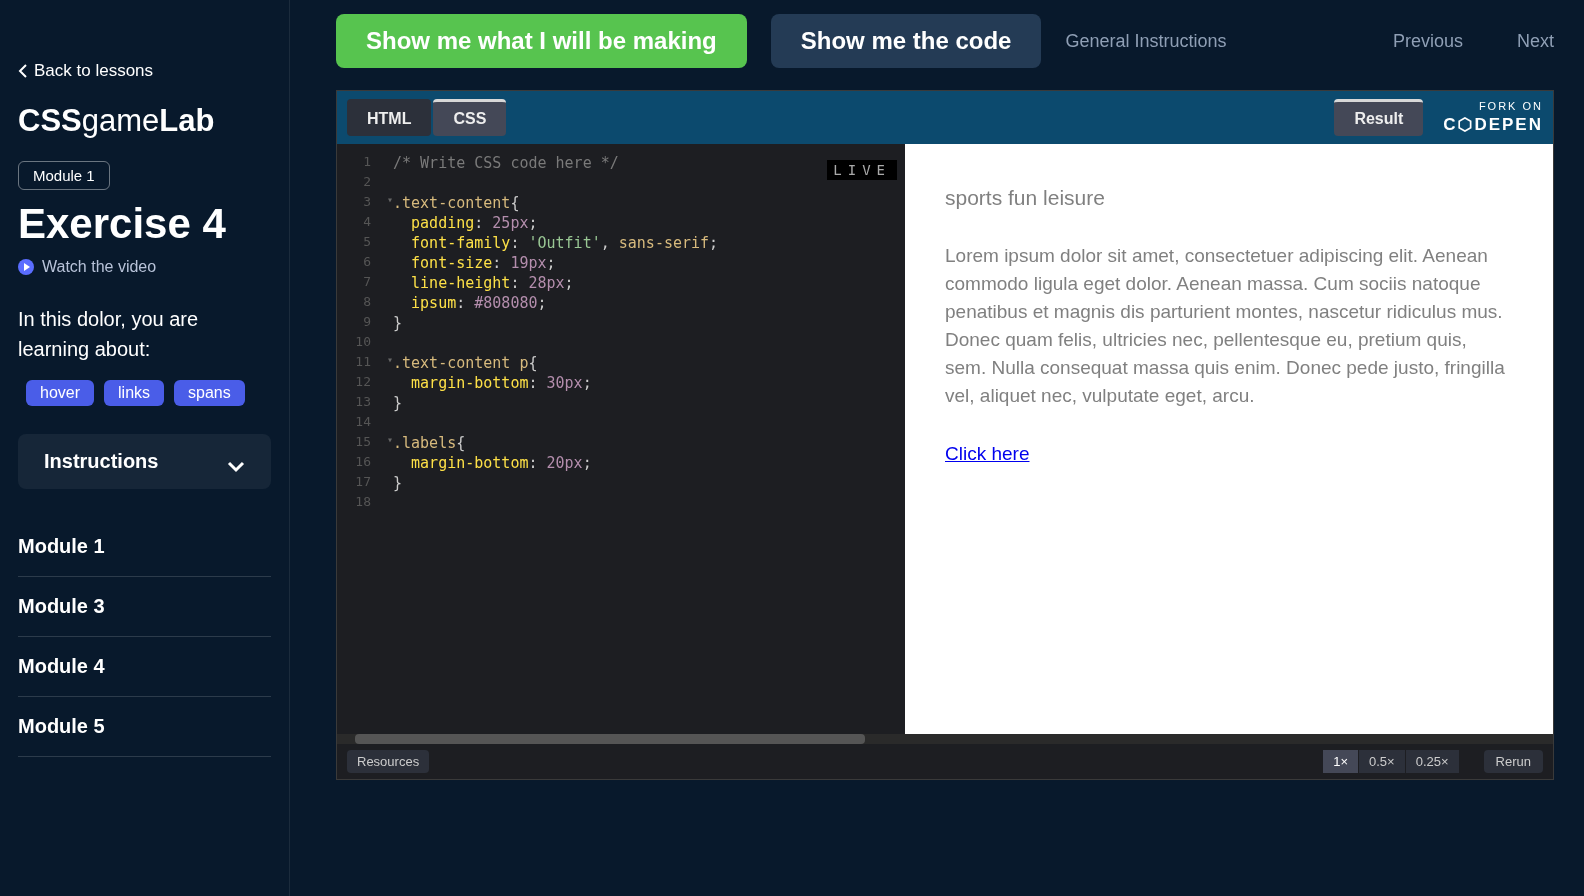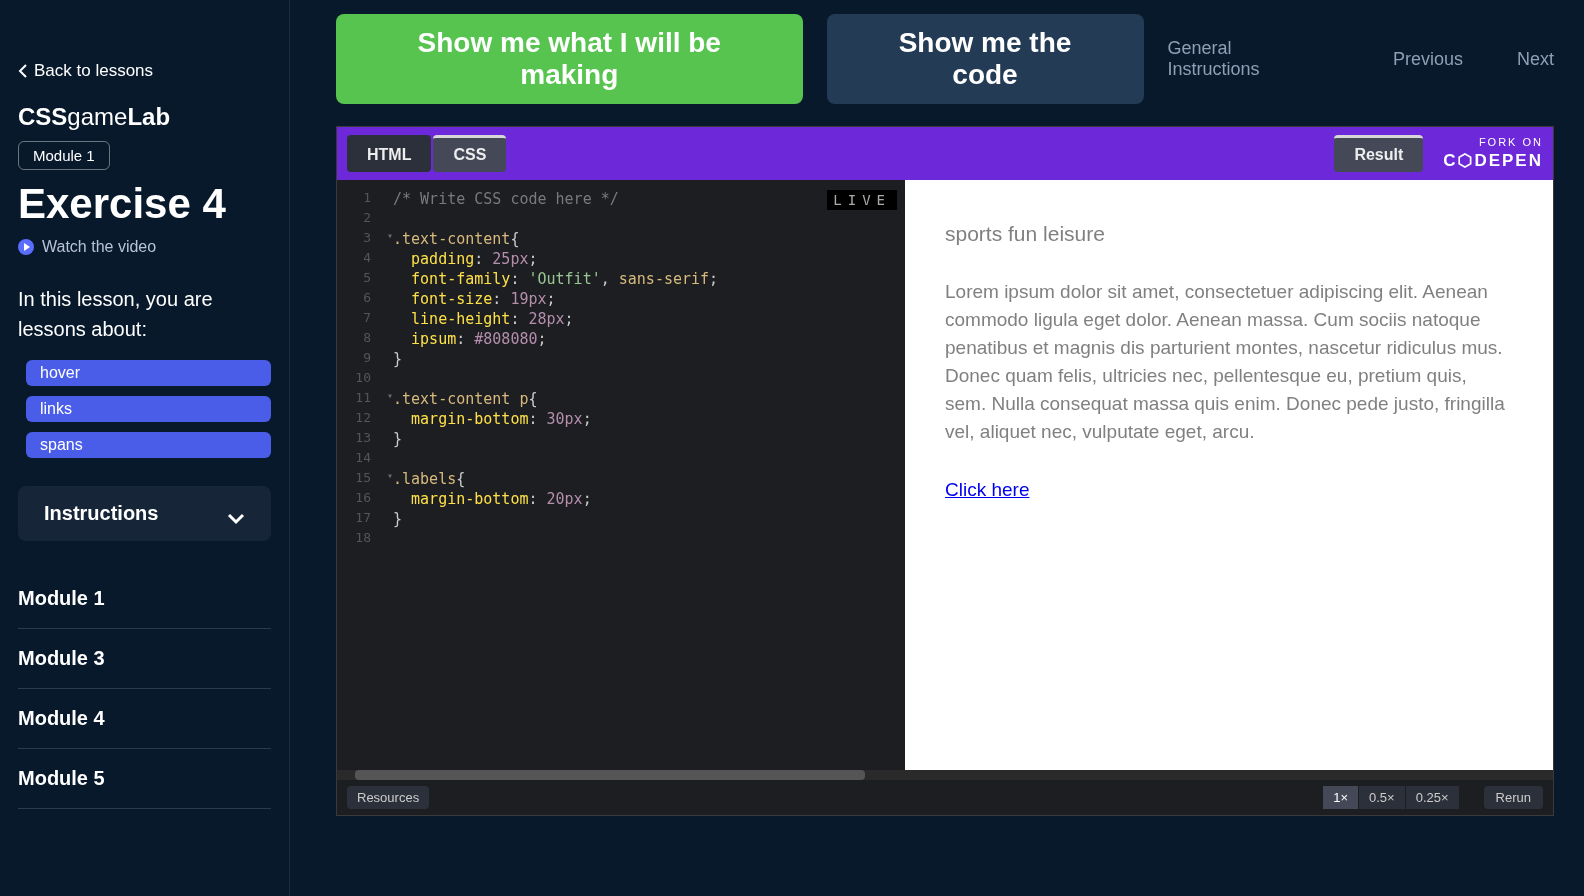"Show me what I will" .btn { font-size: 28px -> 24px; padding: 13px 46px -> 13px 30px }
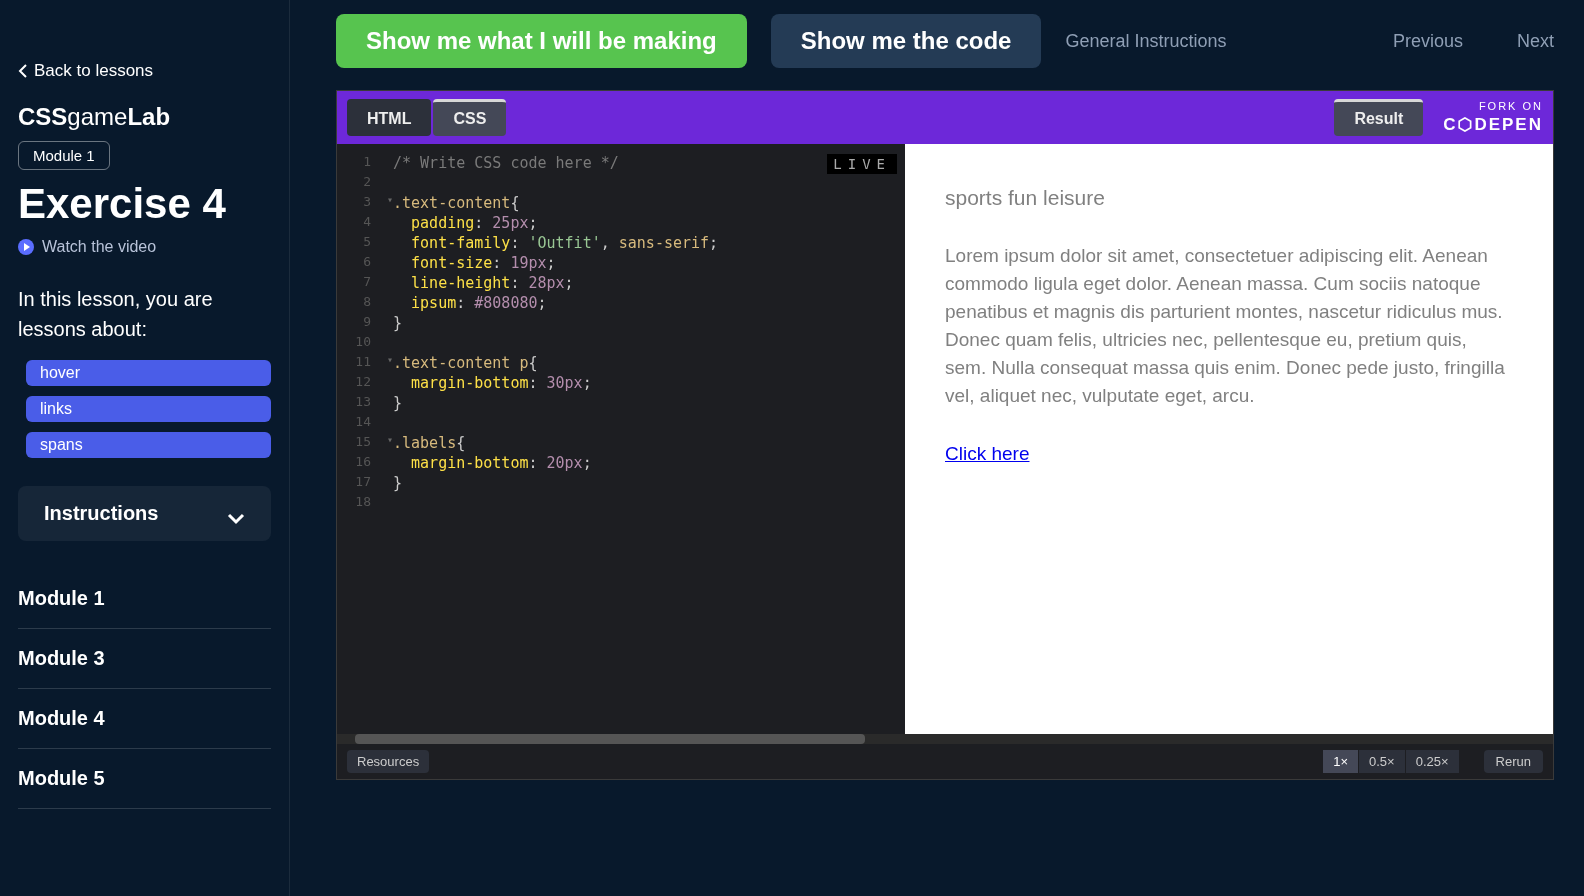"CSSgameLab" .logo { font-size: 24px -> 31px; margin-bottom: 10px -> 22px }
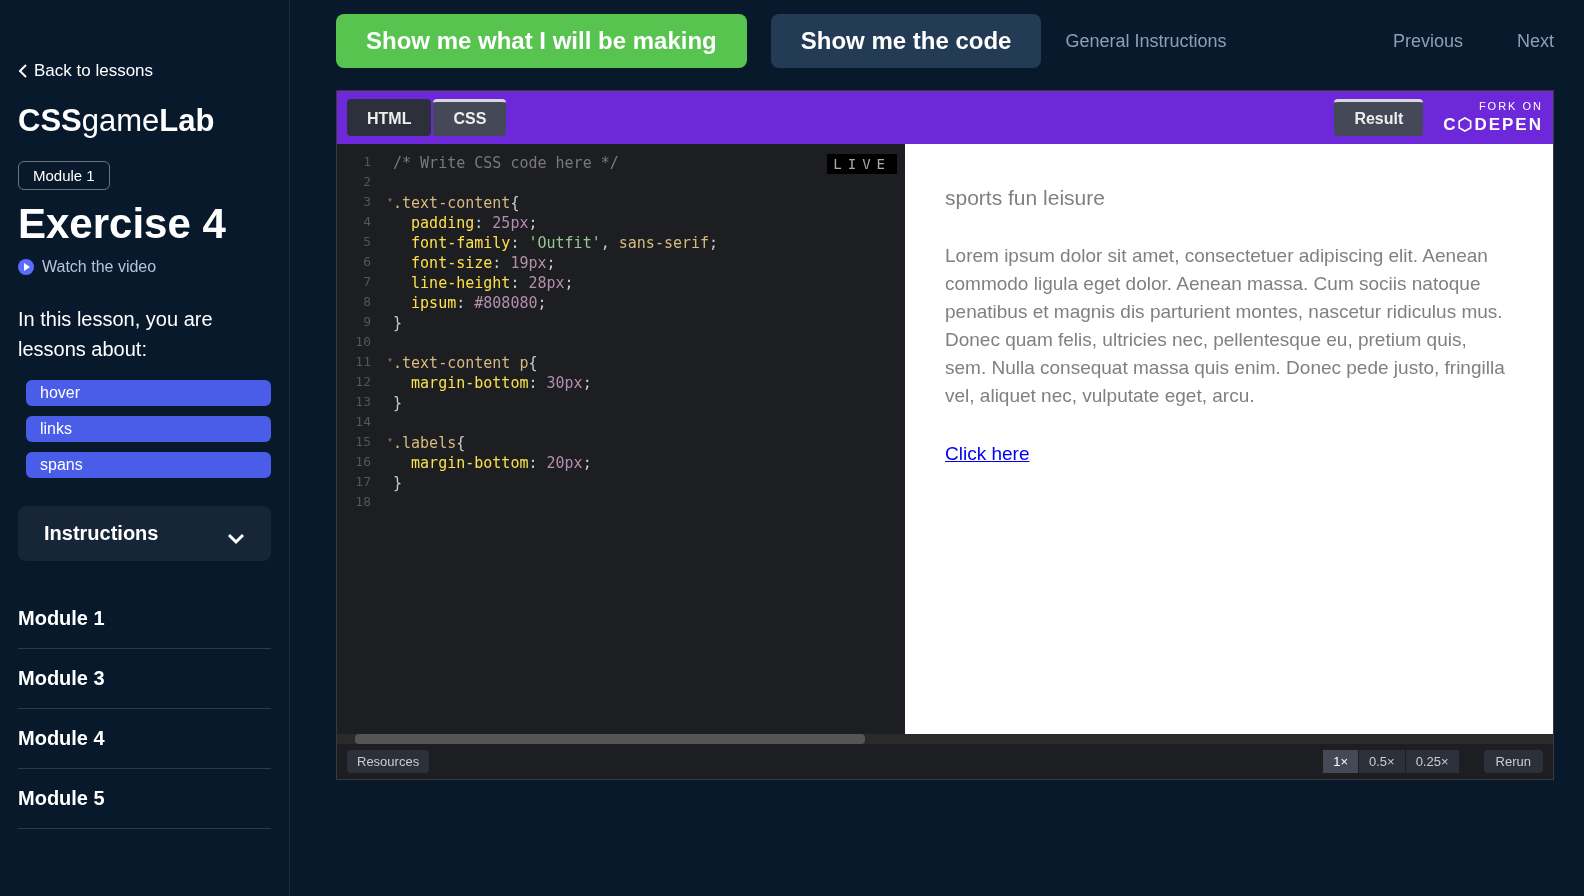"HTML" .embed-header { background: #6d28d9 -> #0c4a6e }
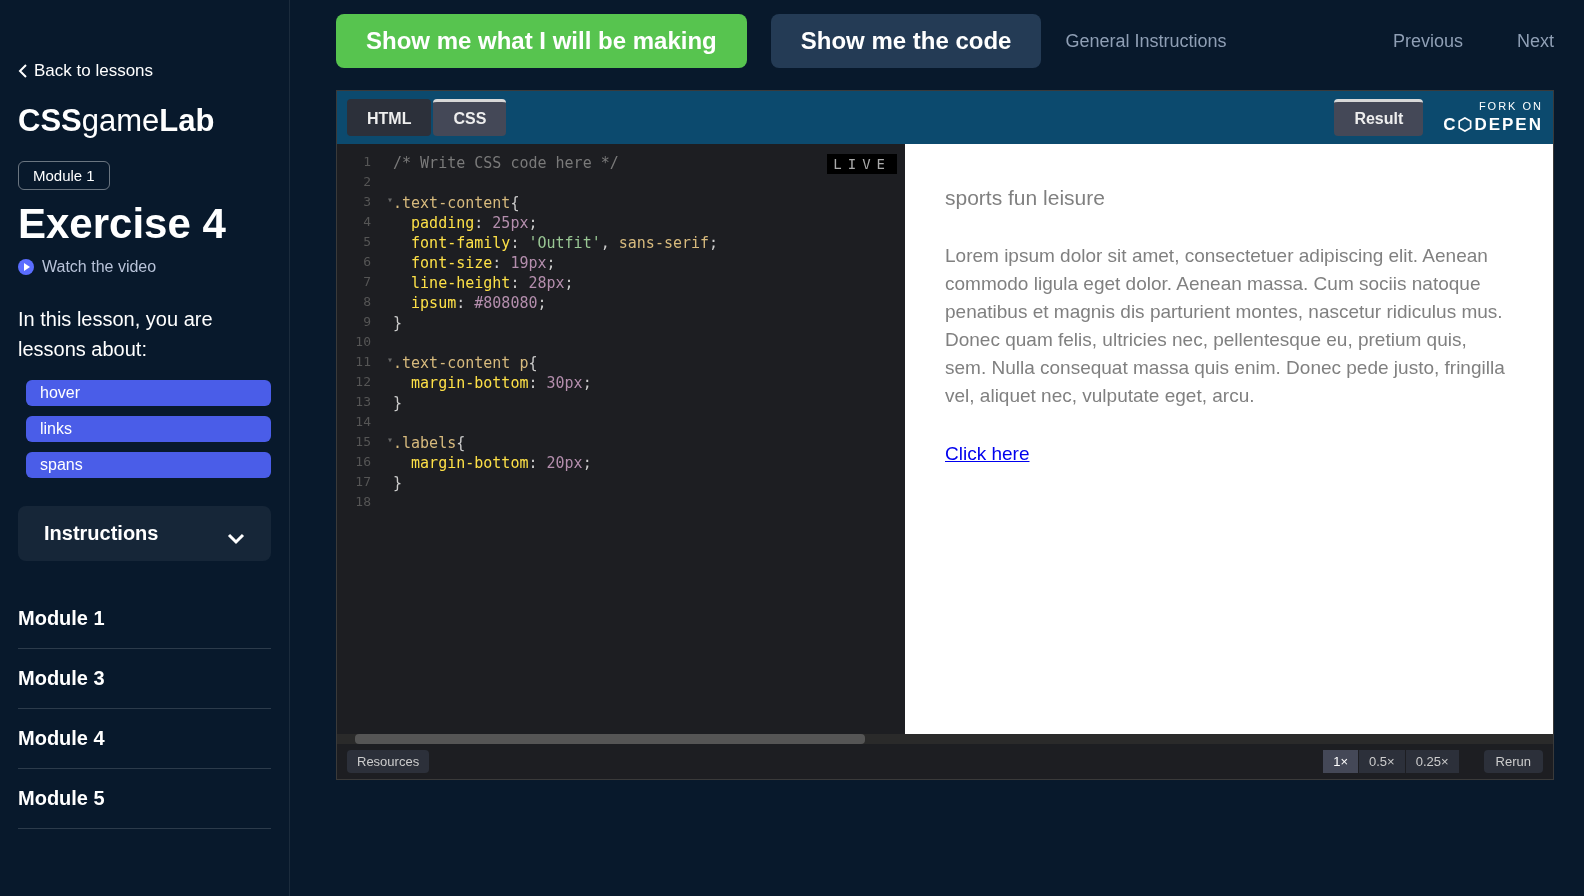"LIVE" .live-badge { top: 10px -> 16px }
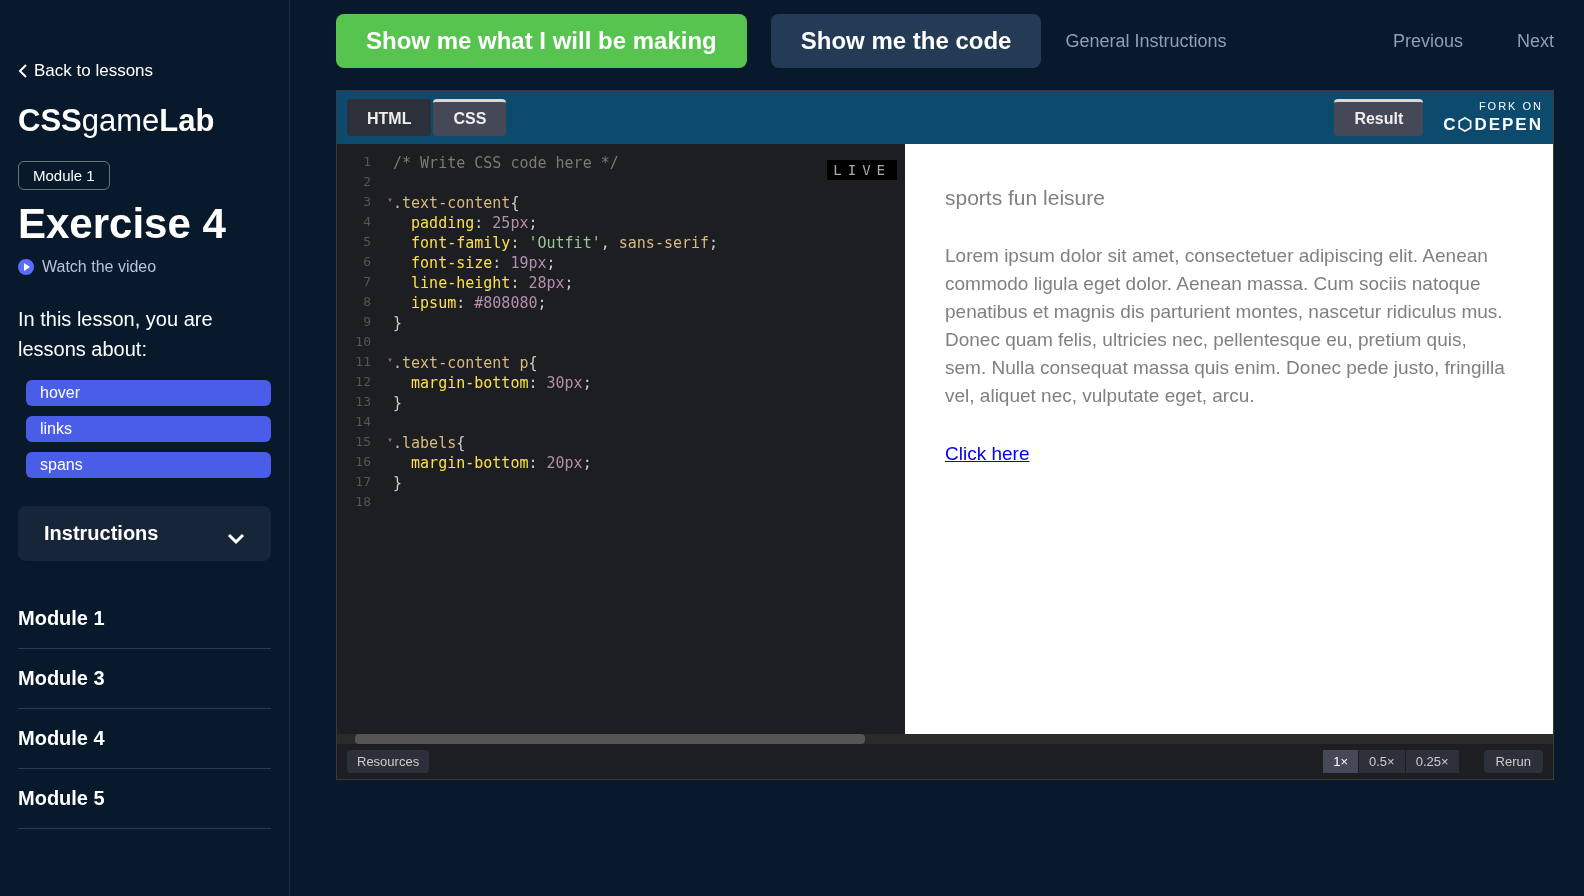"In this lesson, you are" p.lesson-intro { text: lesson, you are lessons -> dolor, you are learning }
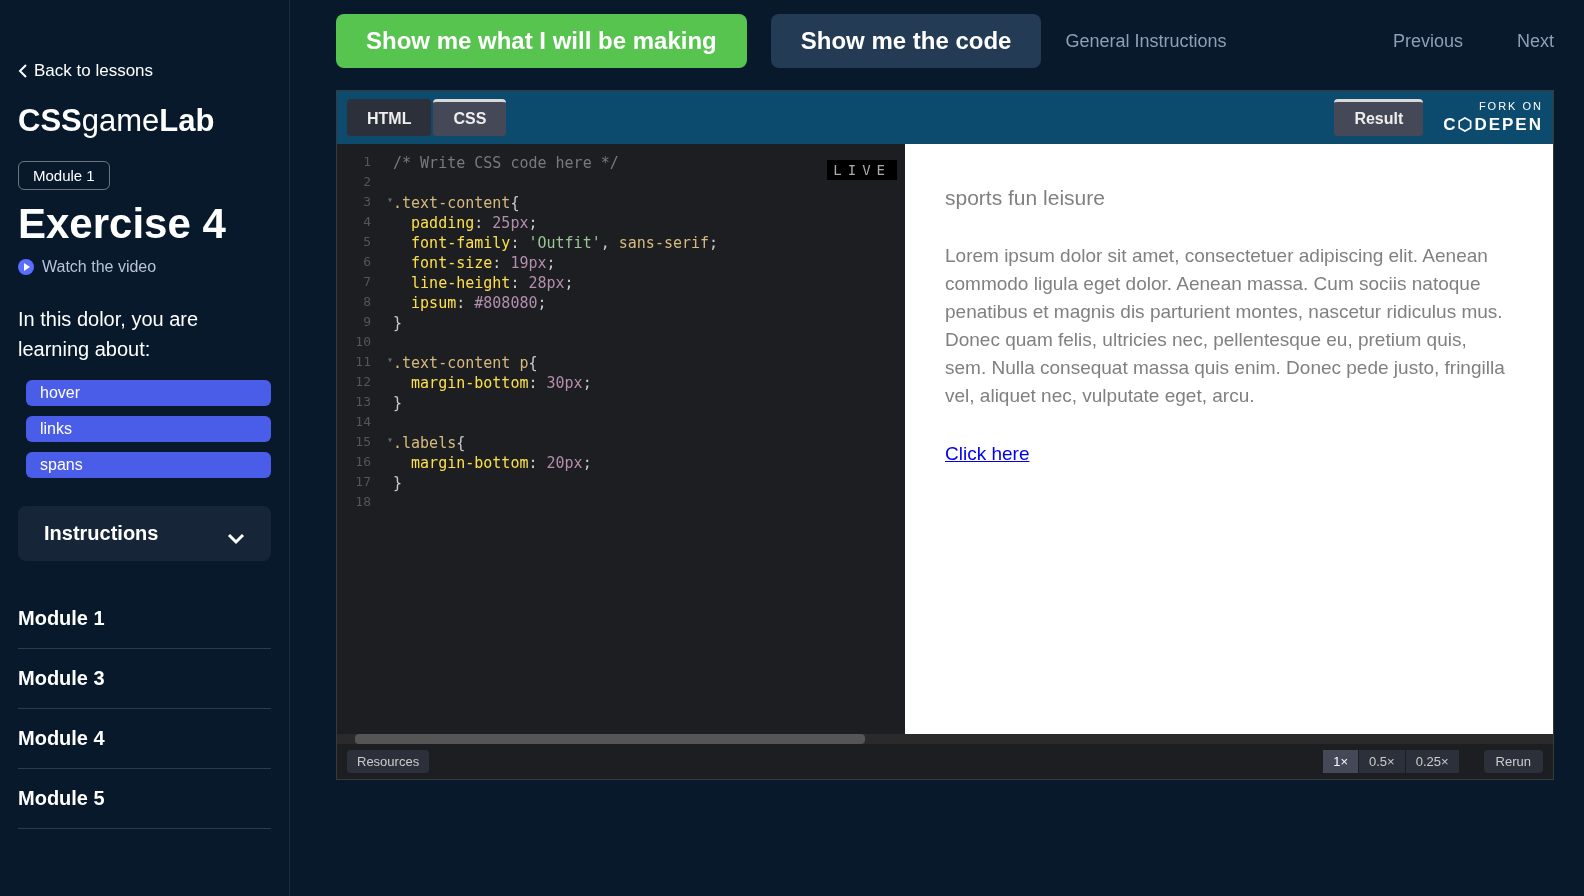"hover" .tags { flex-direction: column -> none }
